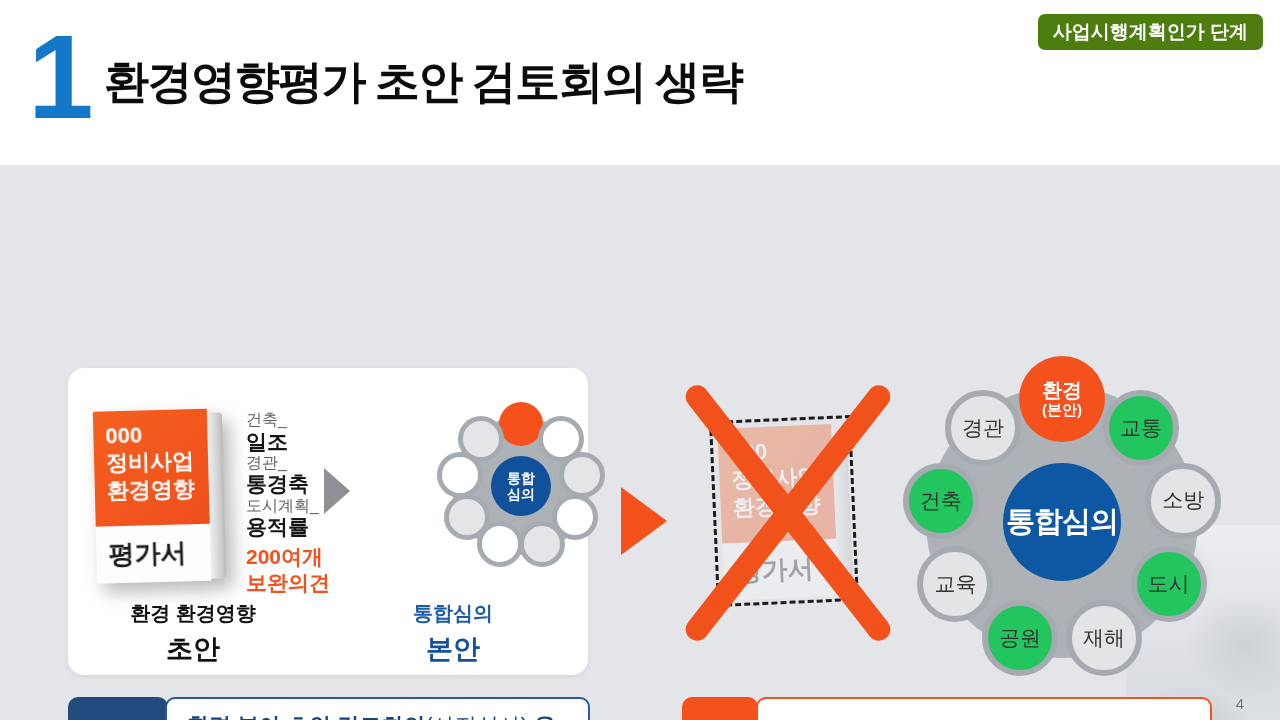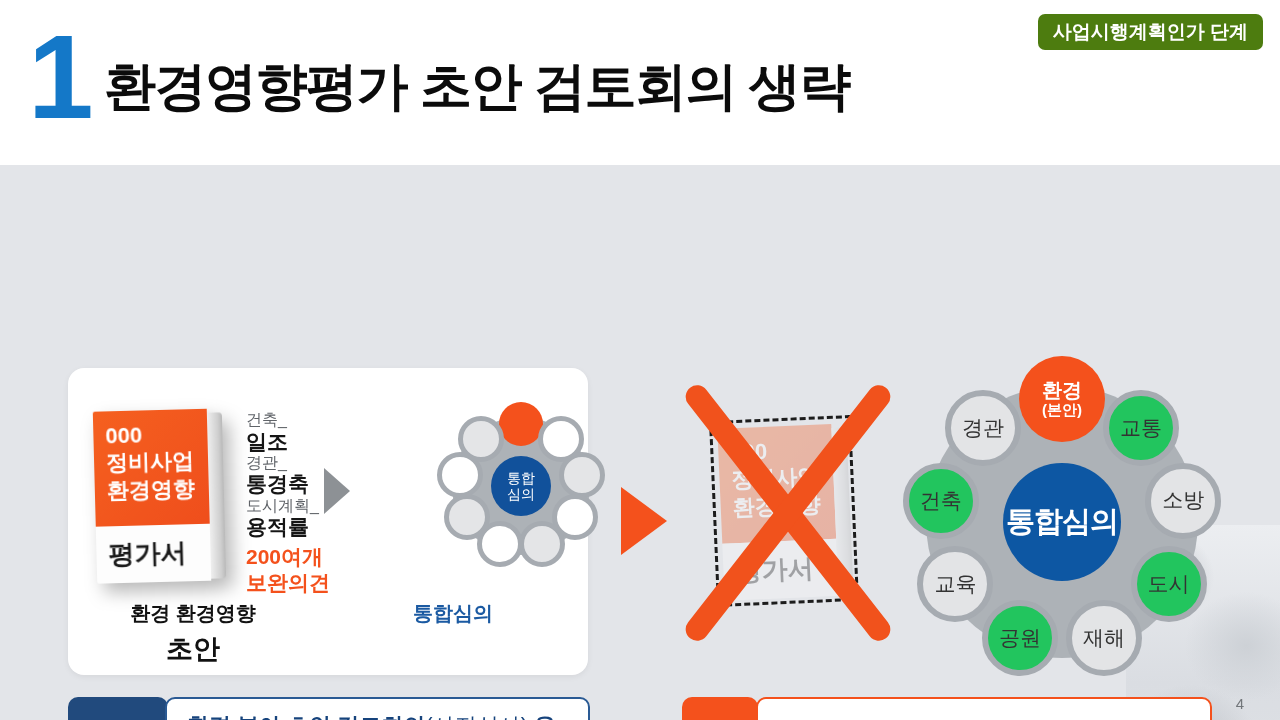"환경영향평가 초안 검토회의 생략" .title { font-family: none -> Liberation Serif, serif; font-size: 52px -> 45px }
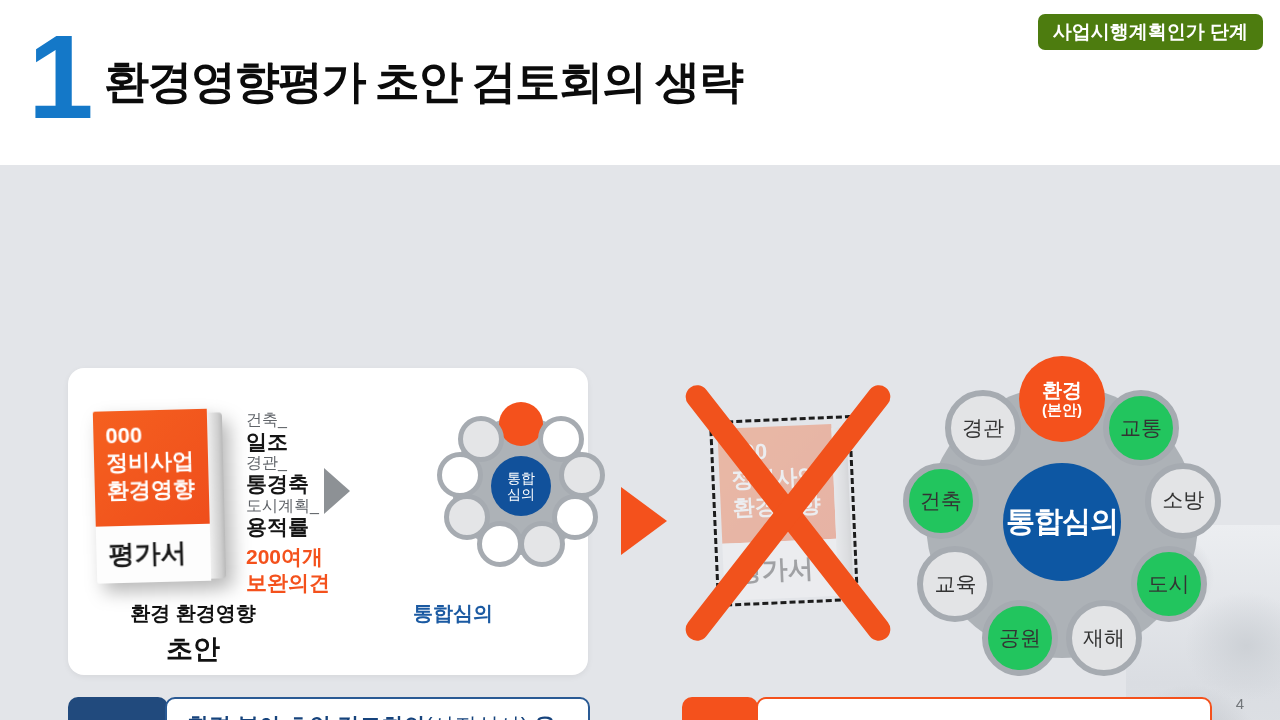"통합" .scenter { font-weight: 400 -> 700 }
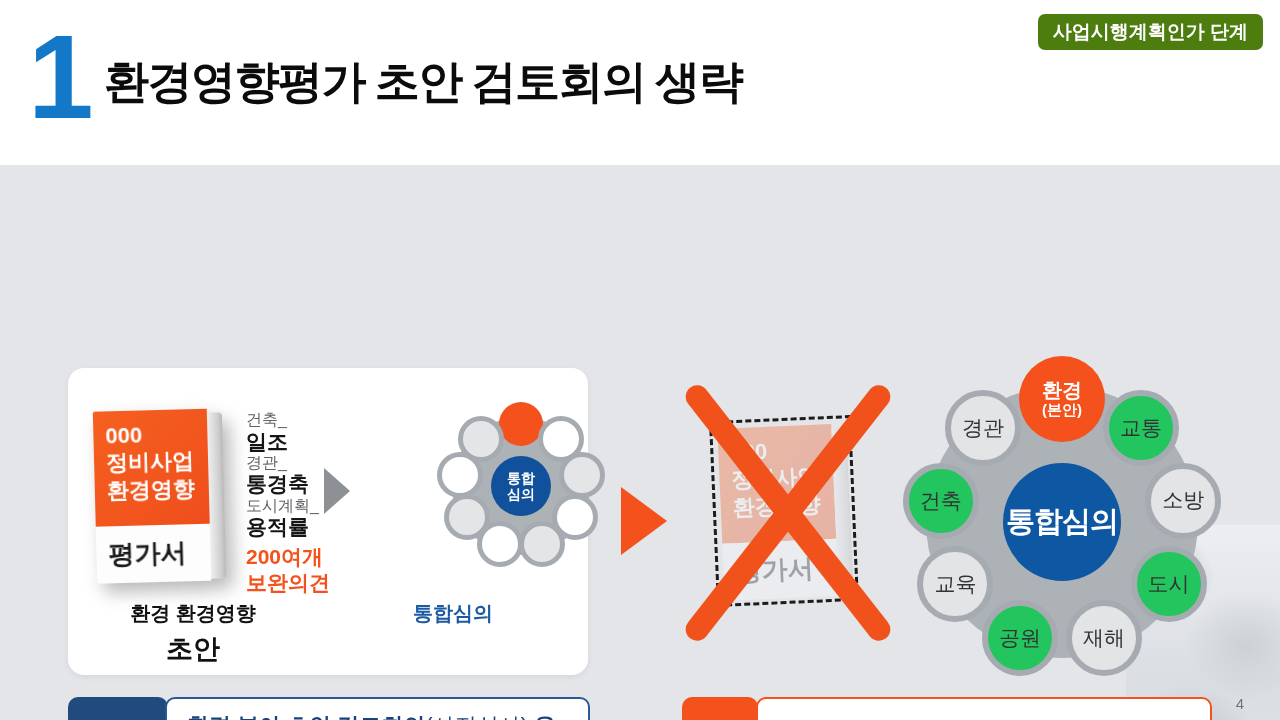"본안" div.cap-big { html: none -> <div>본안</div> }
